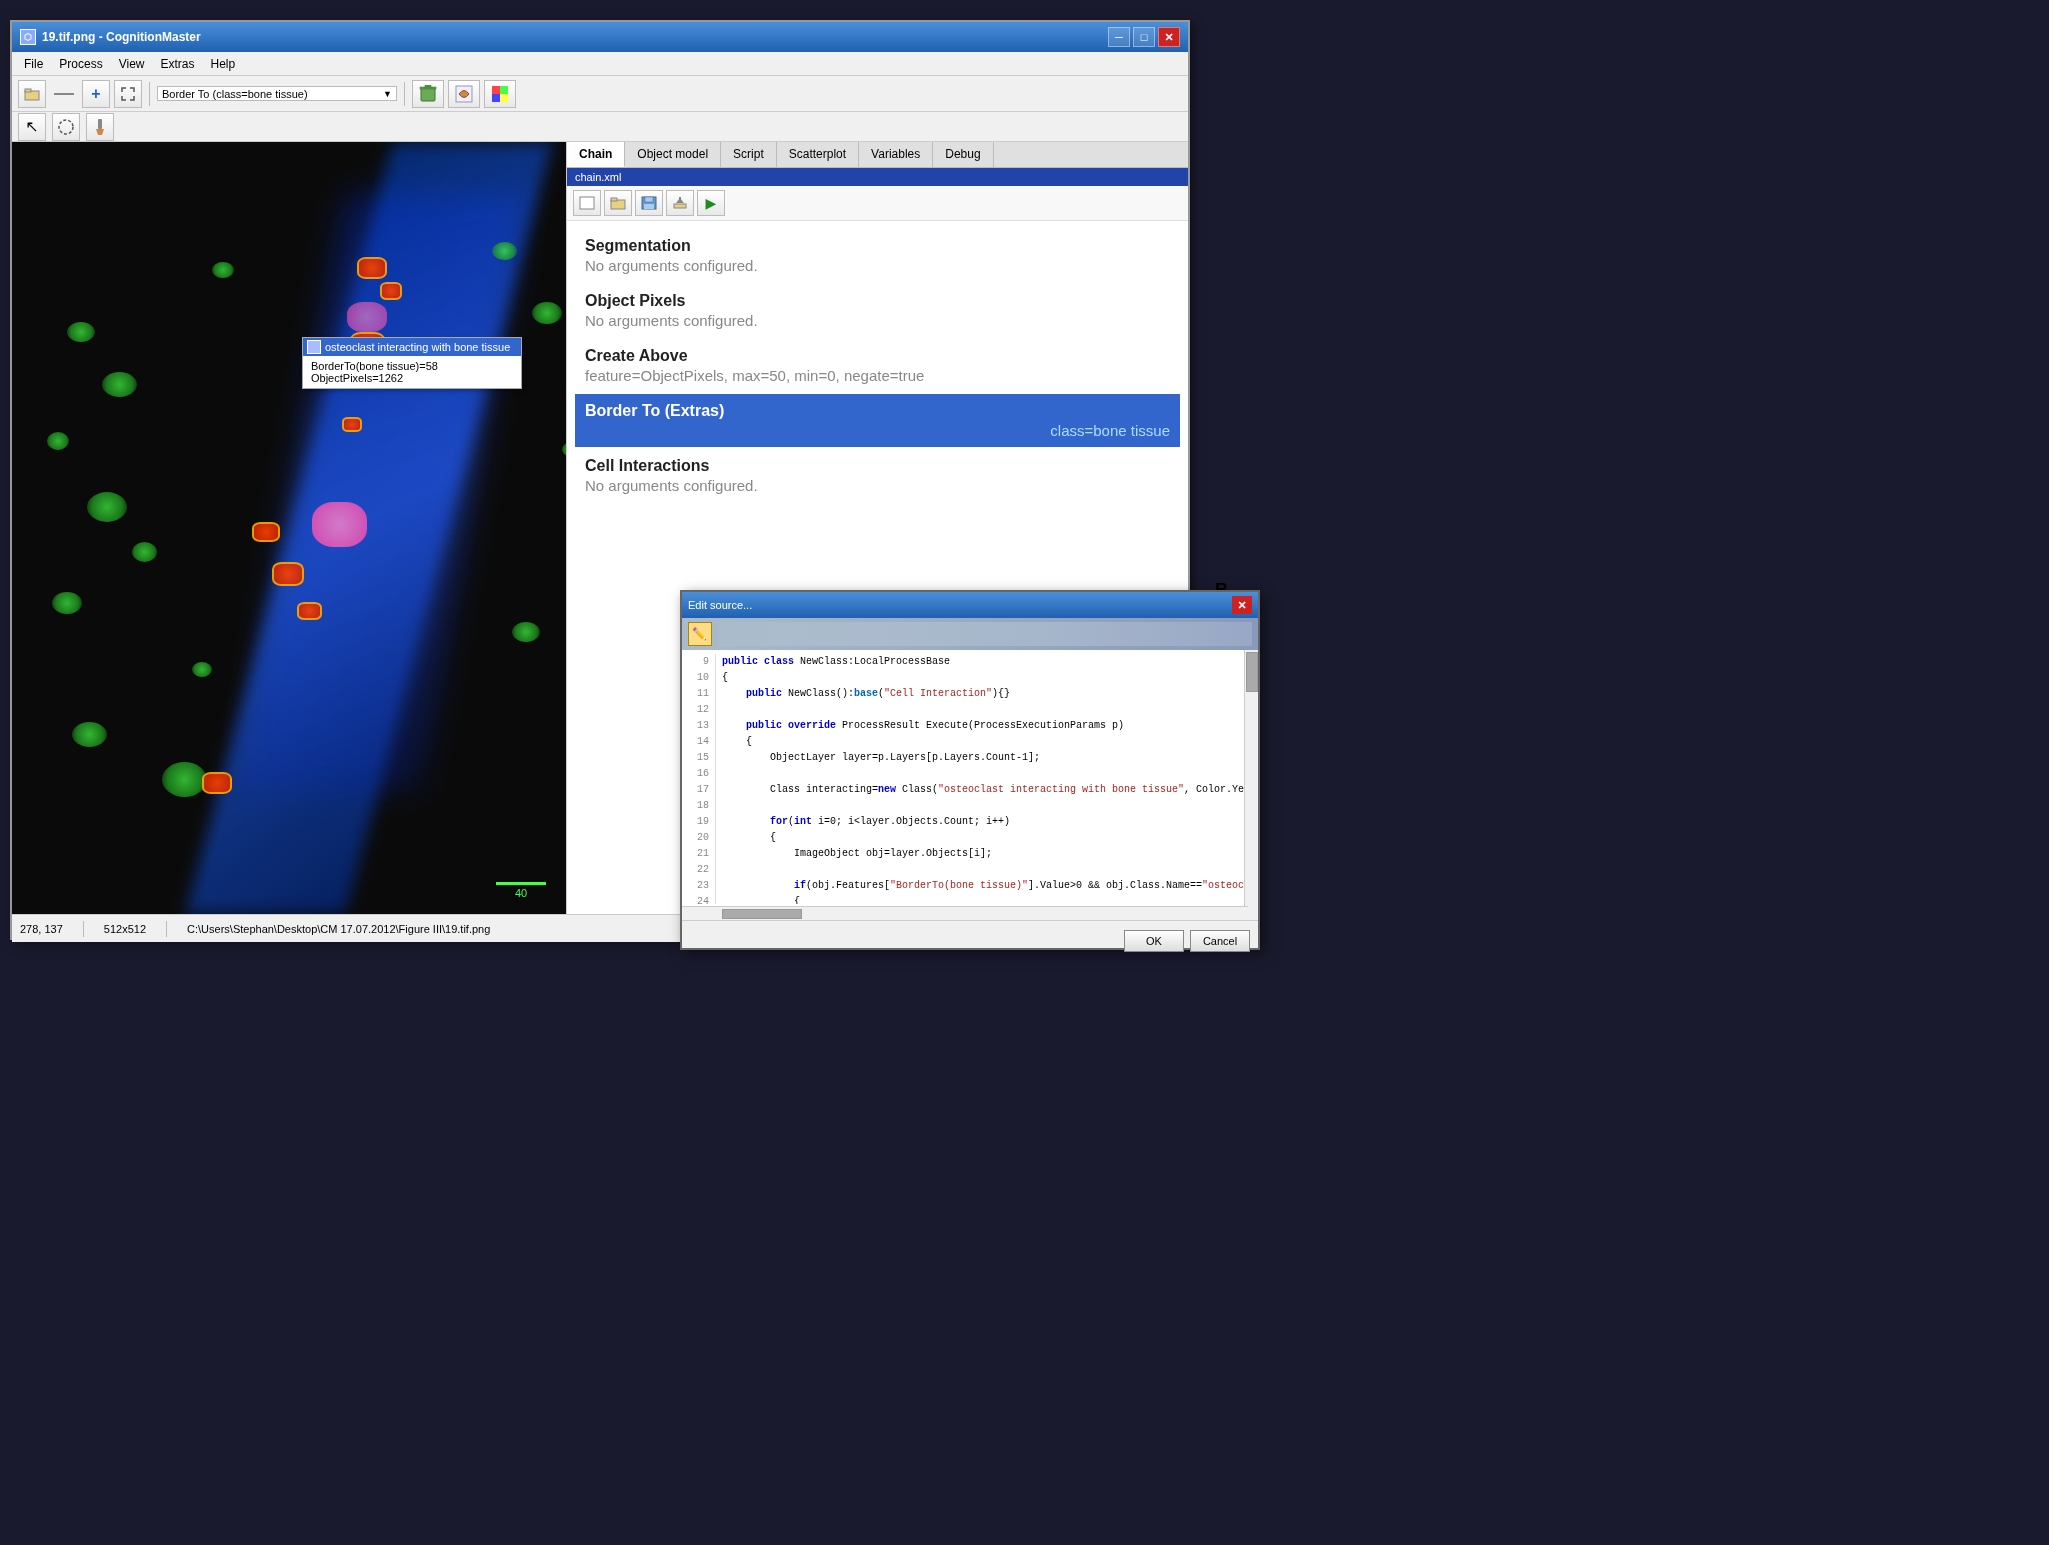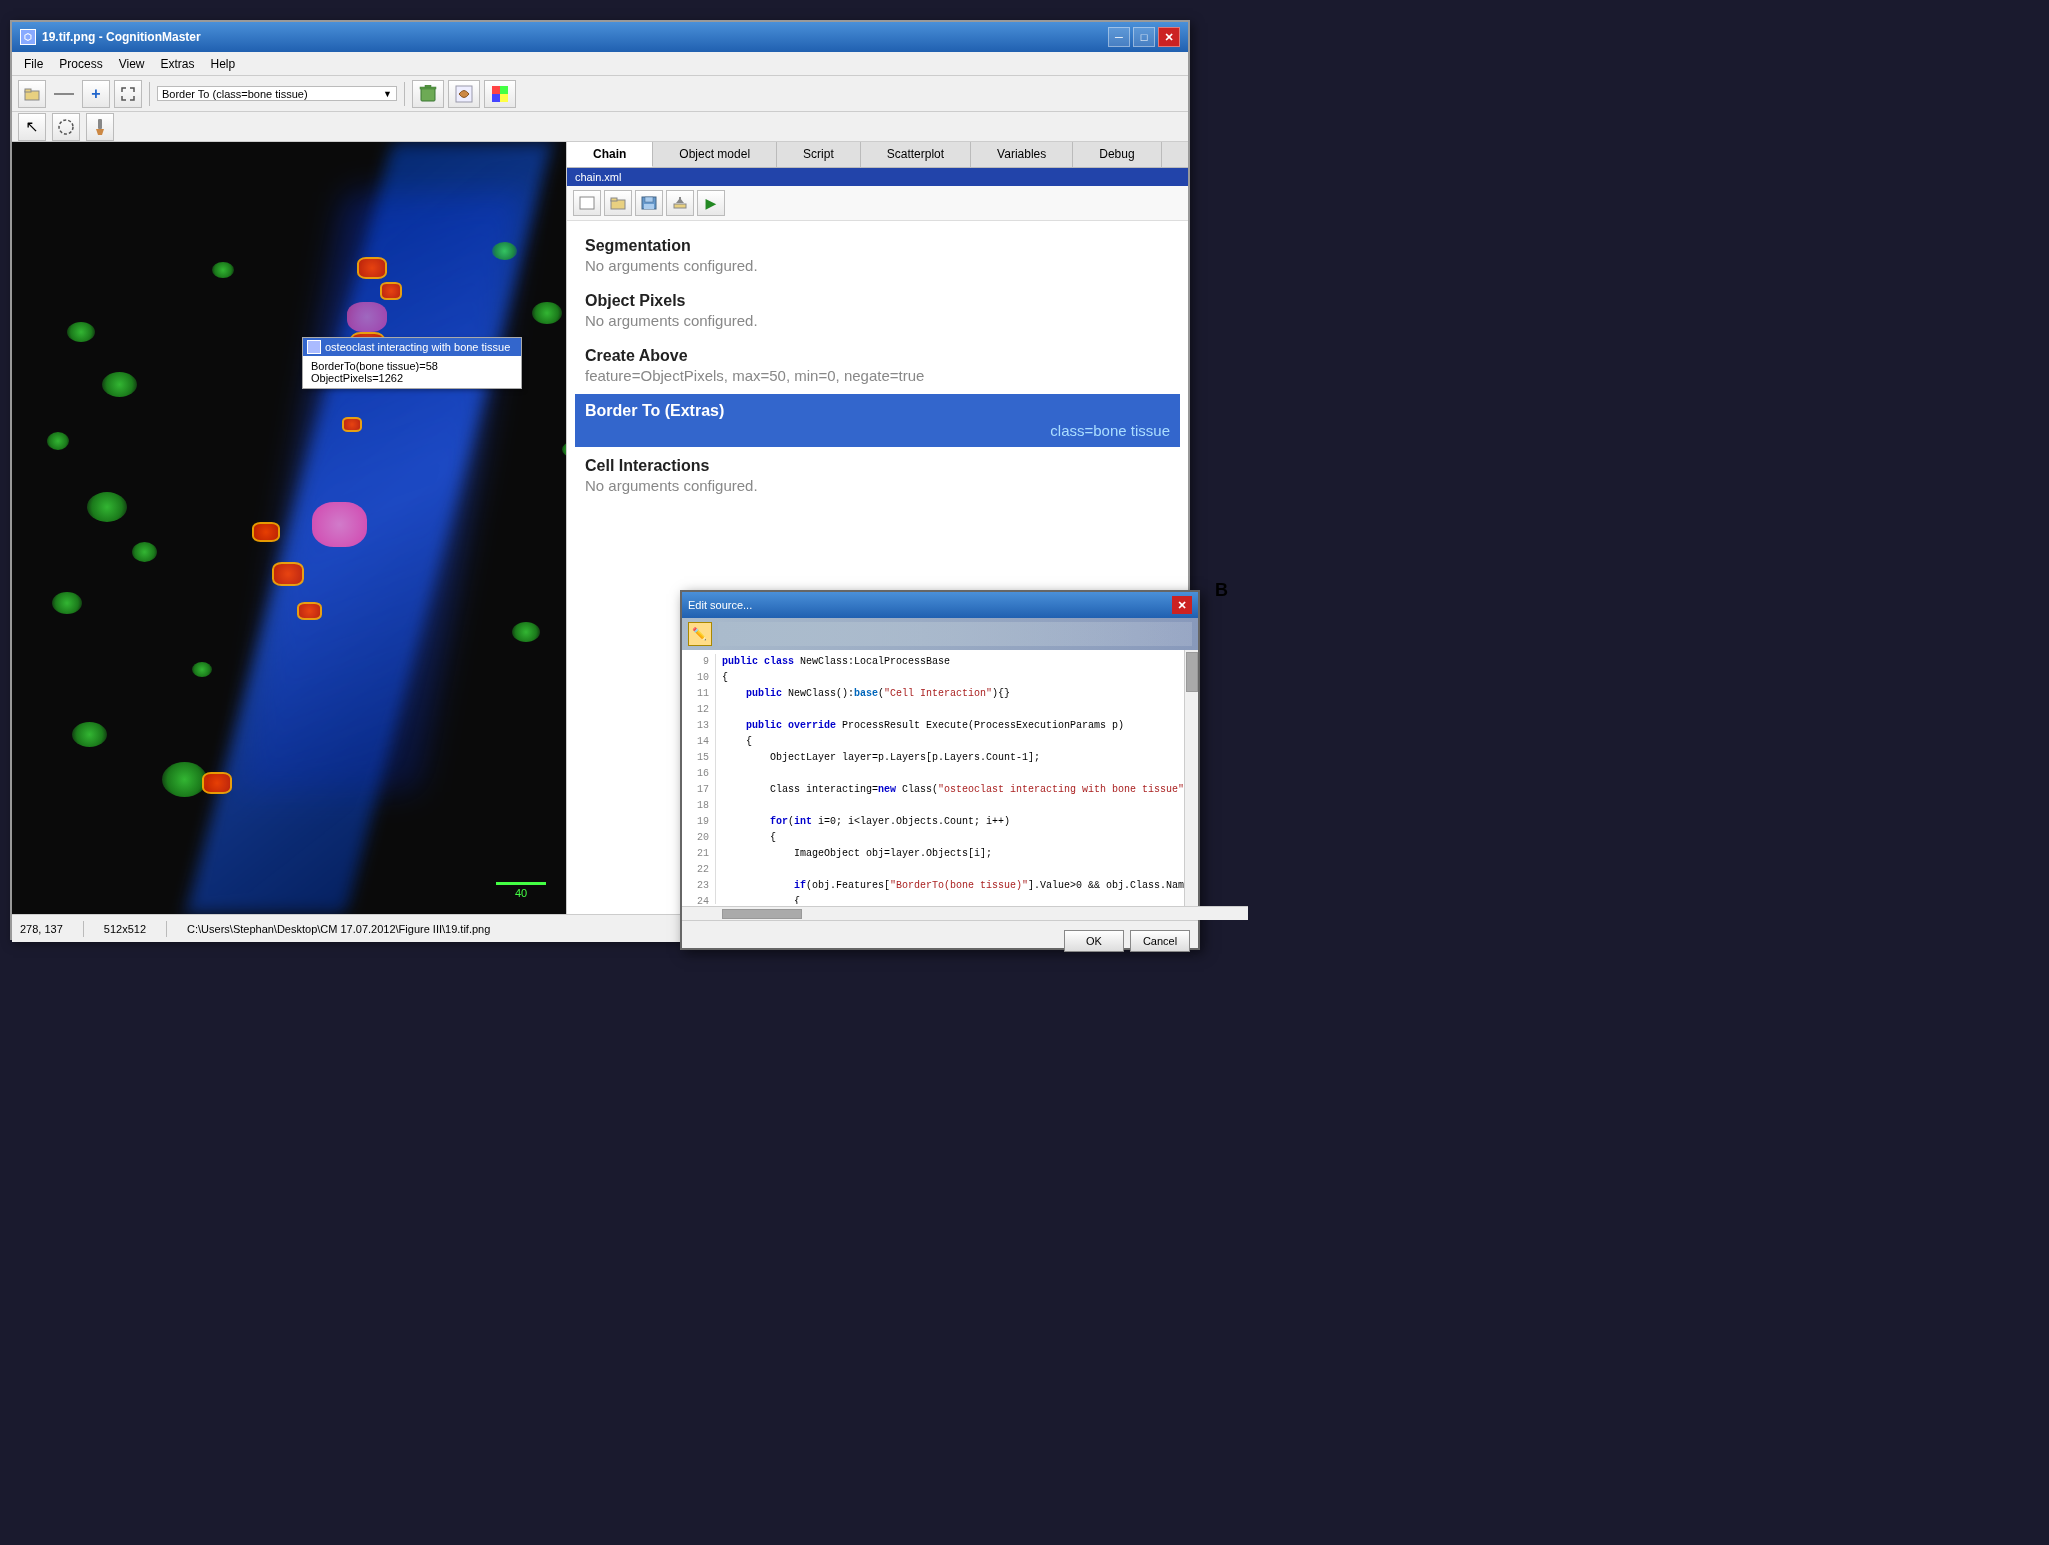"Chain" .tab { padding: 5px 26px -> 5px 12px }
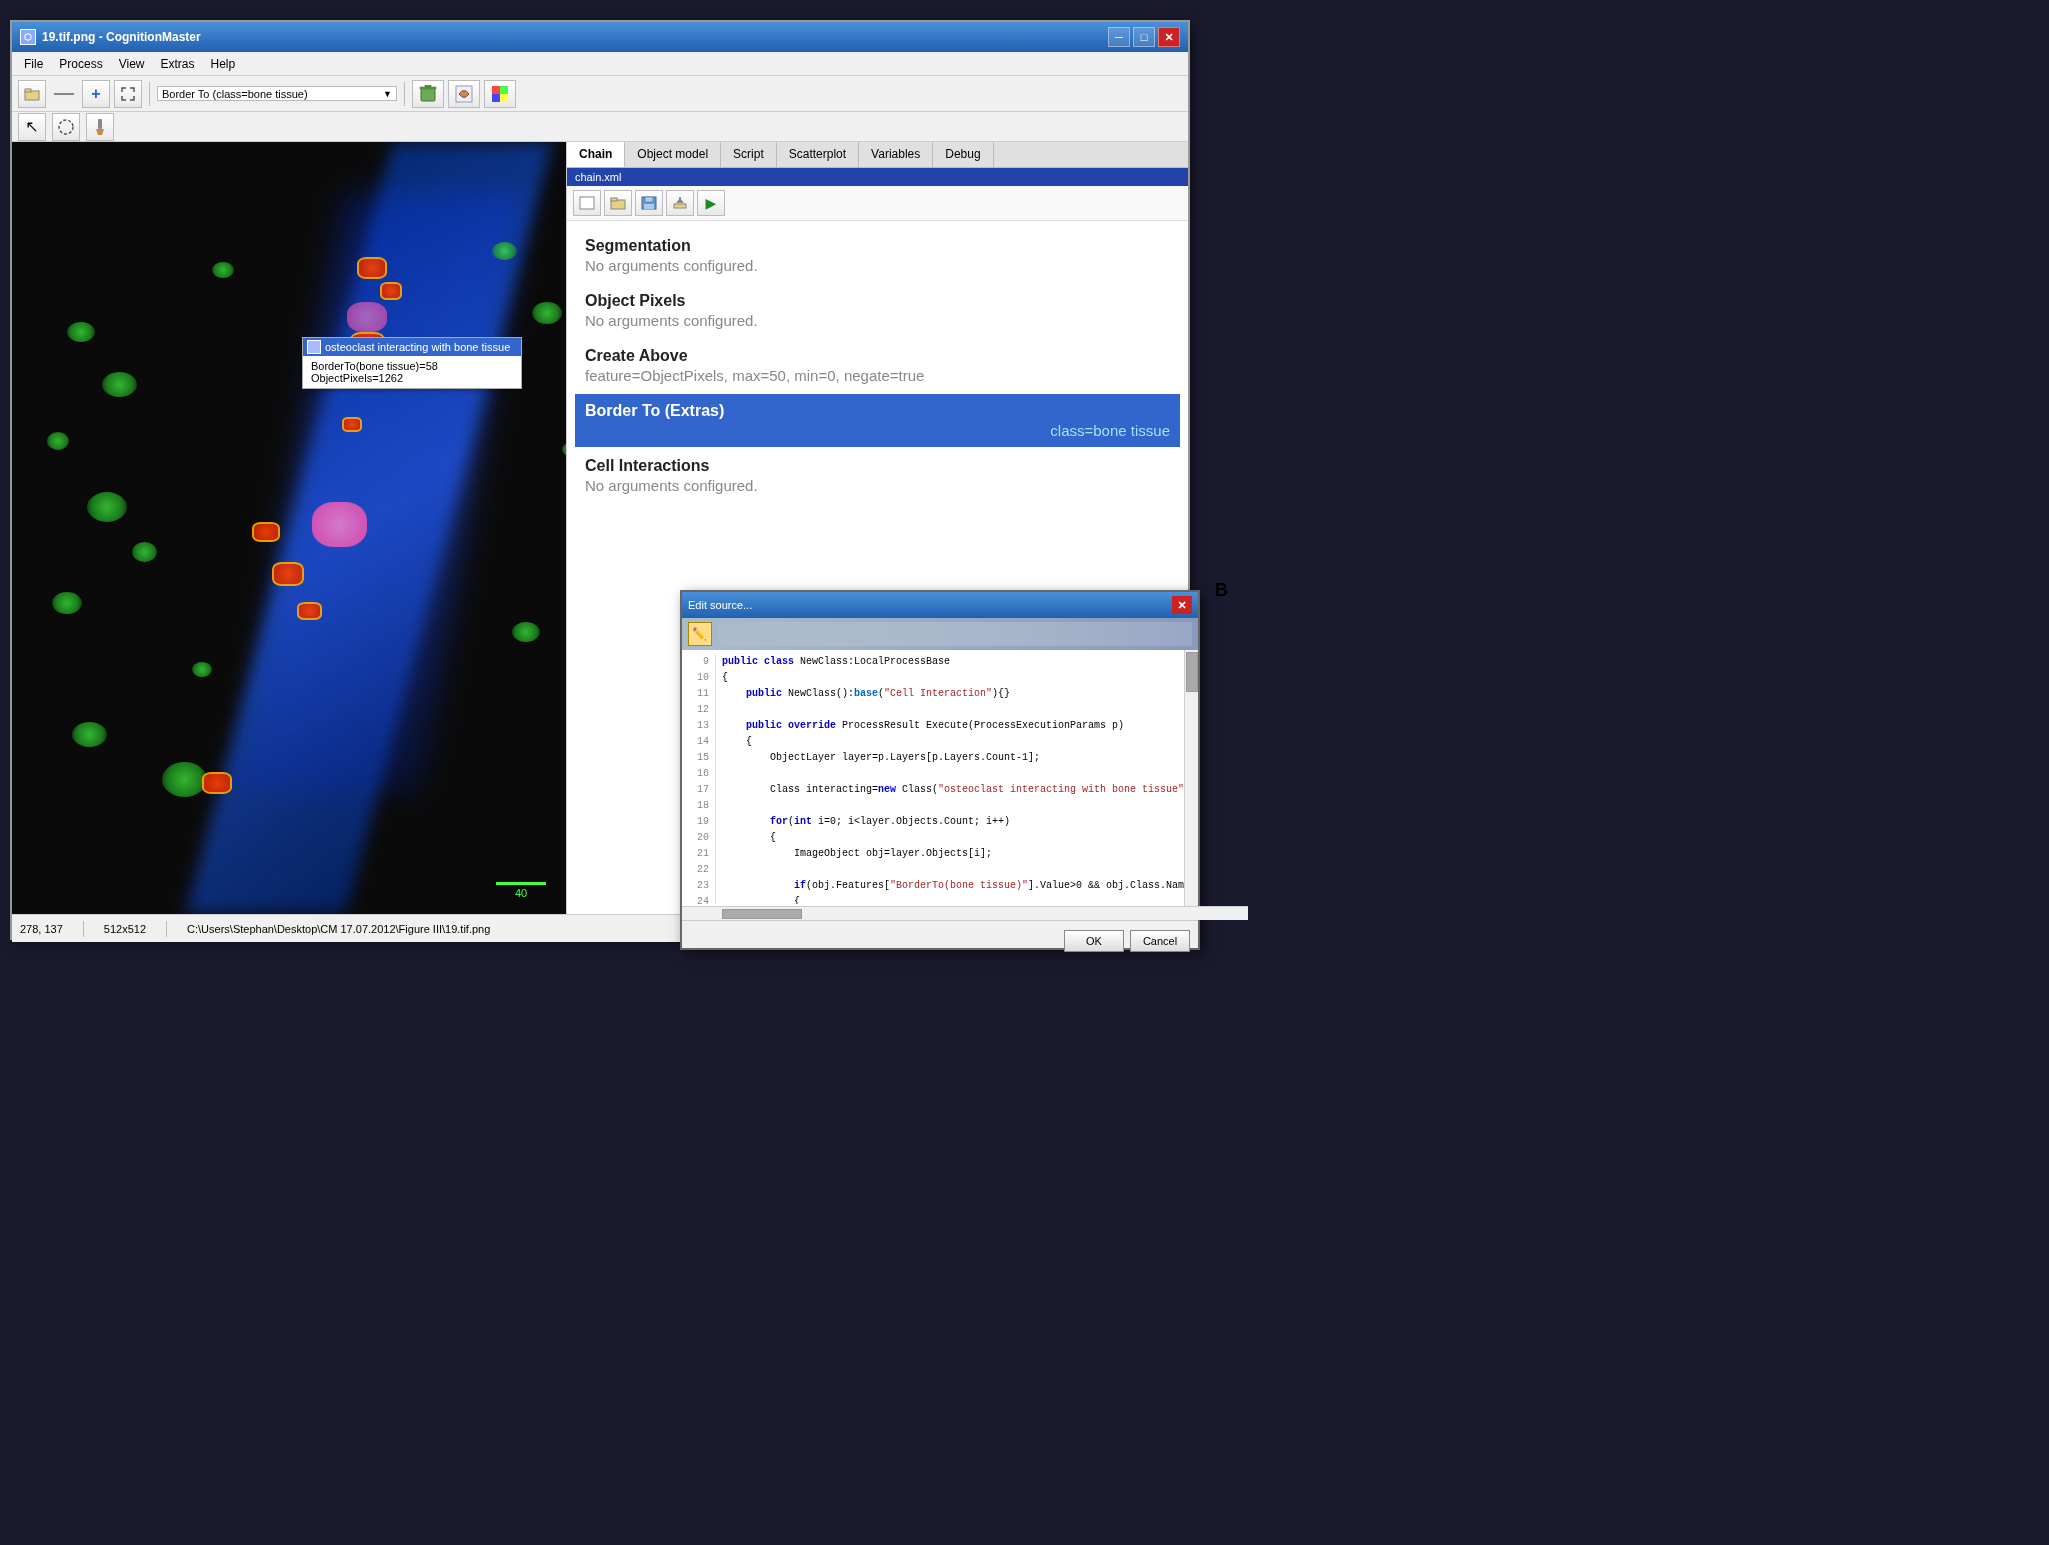"Edit source..." .edit-window { width: 520px -> 580px }
